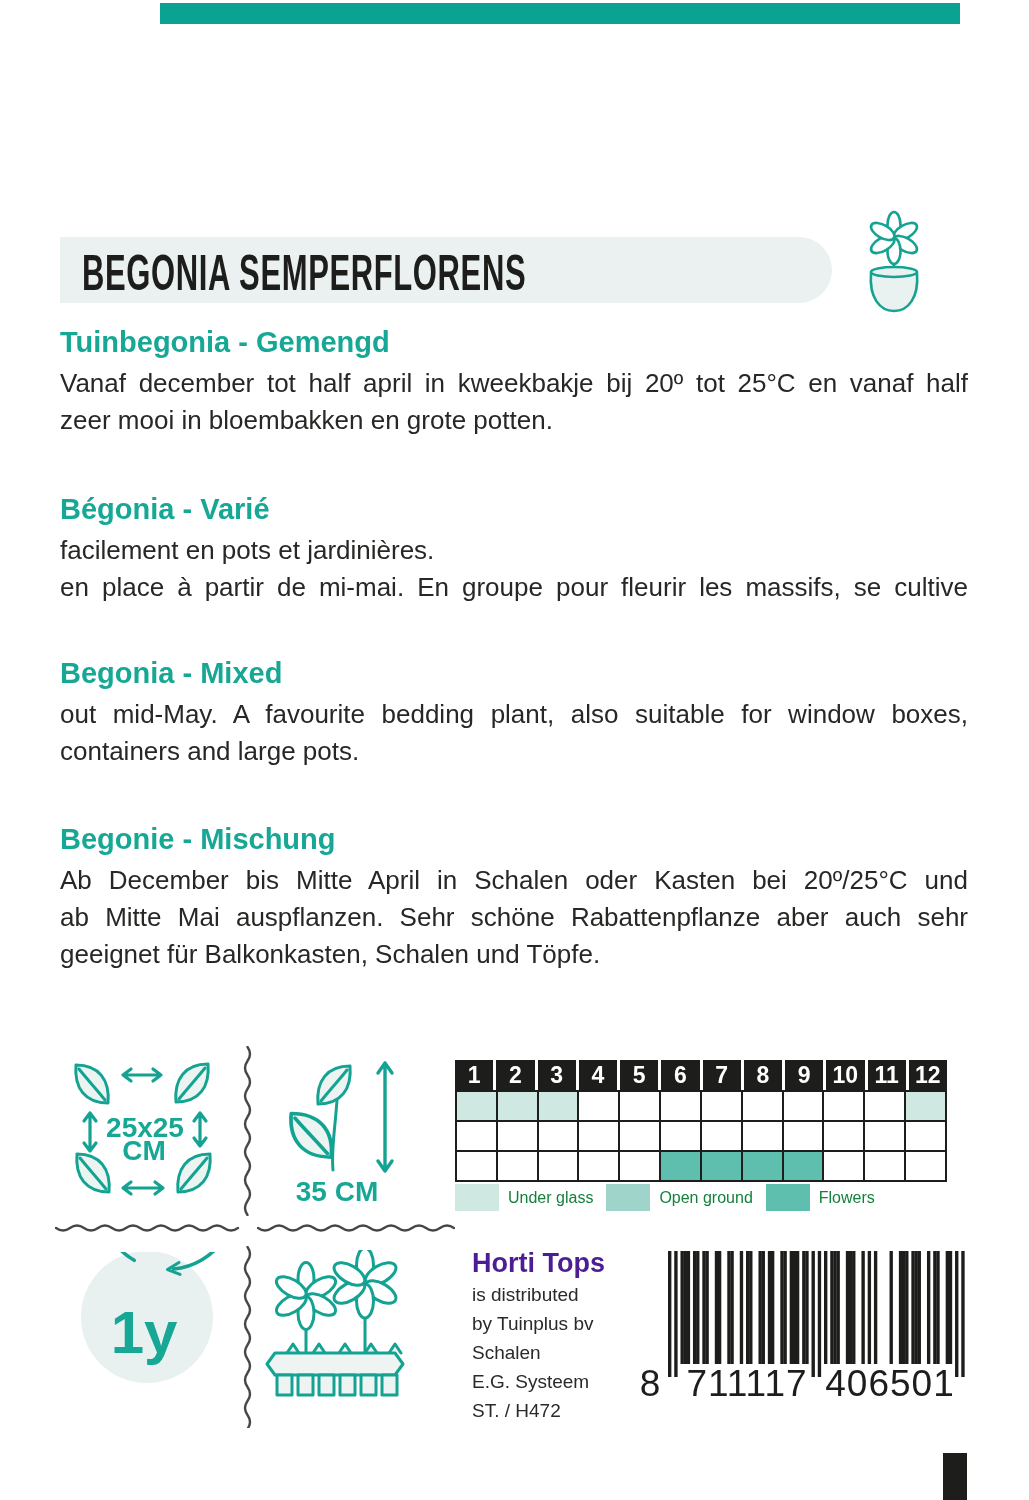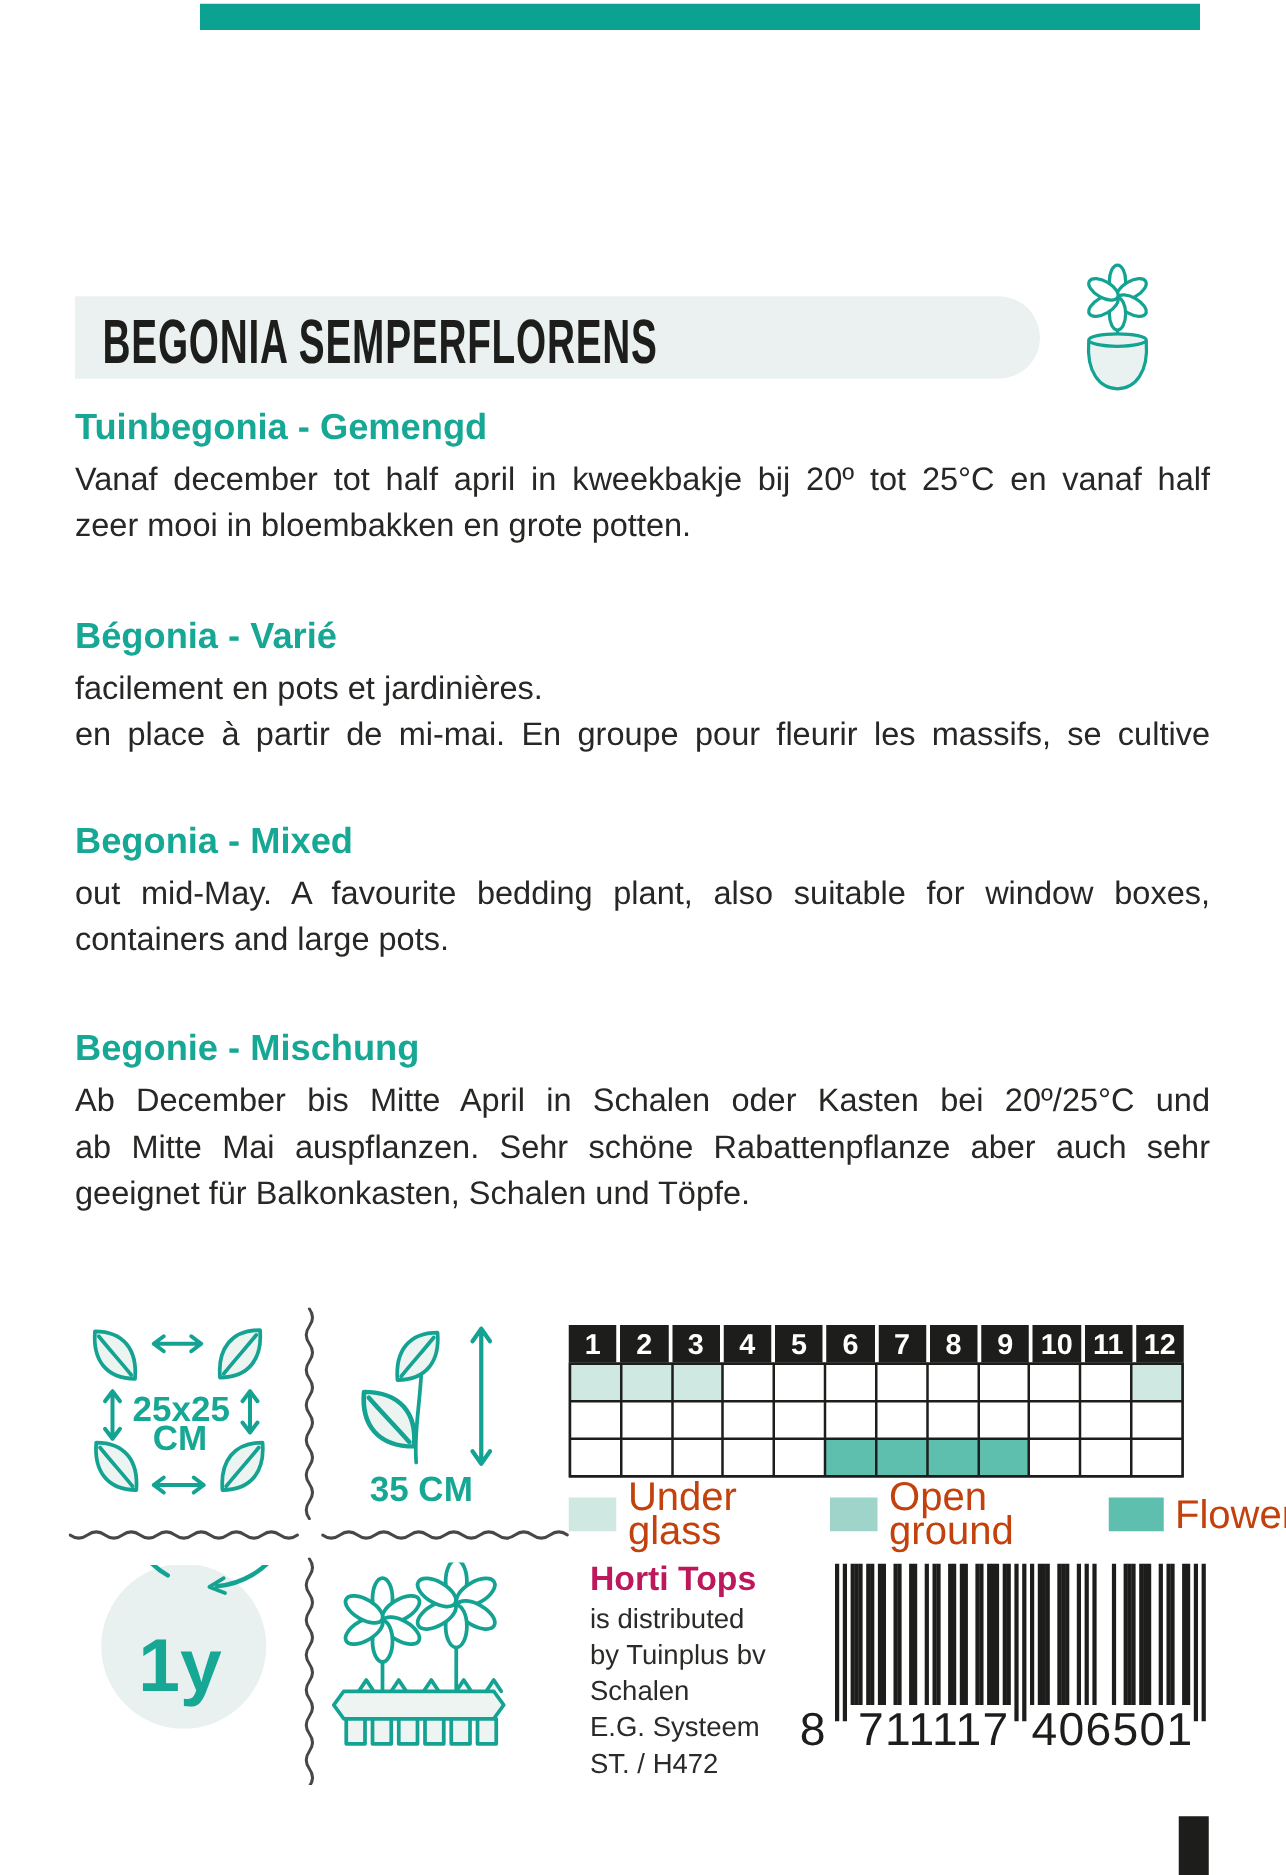"Under glass" .lg-label { color: #c2410c -> #15803d; font-size: 32px -> 16px }
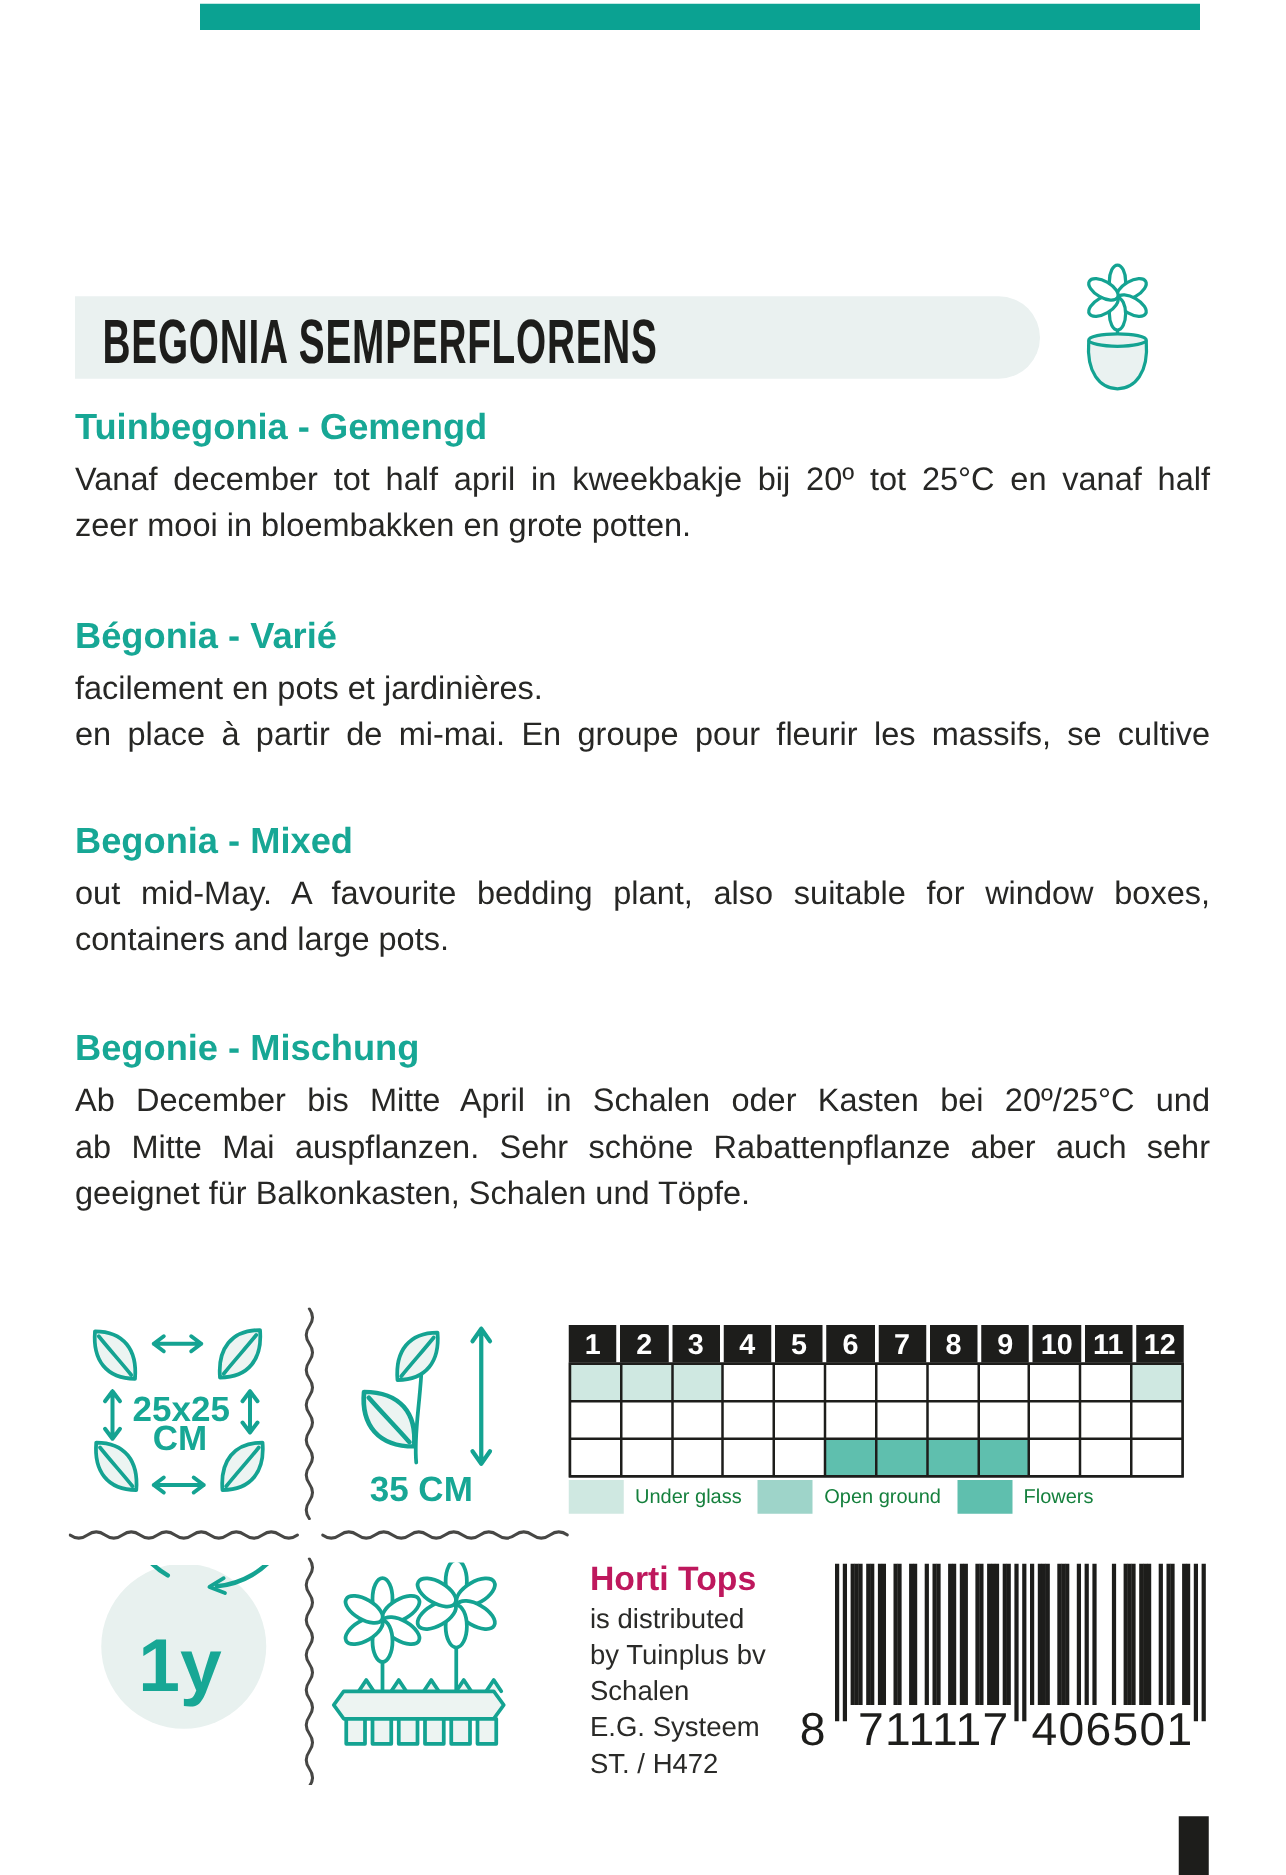"Horti Tops" .dist .dname { color: #be185d -> #4c1d95 }
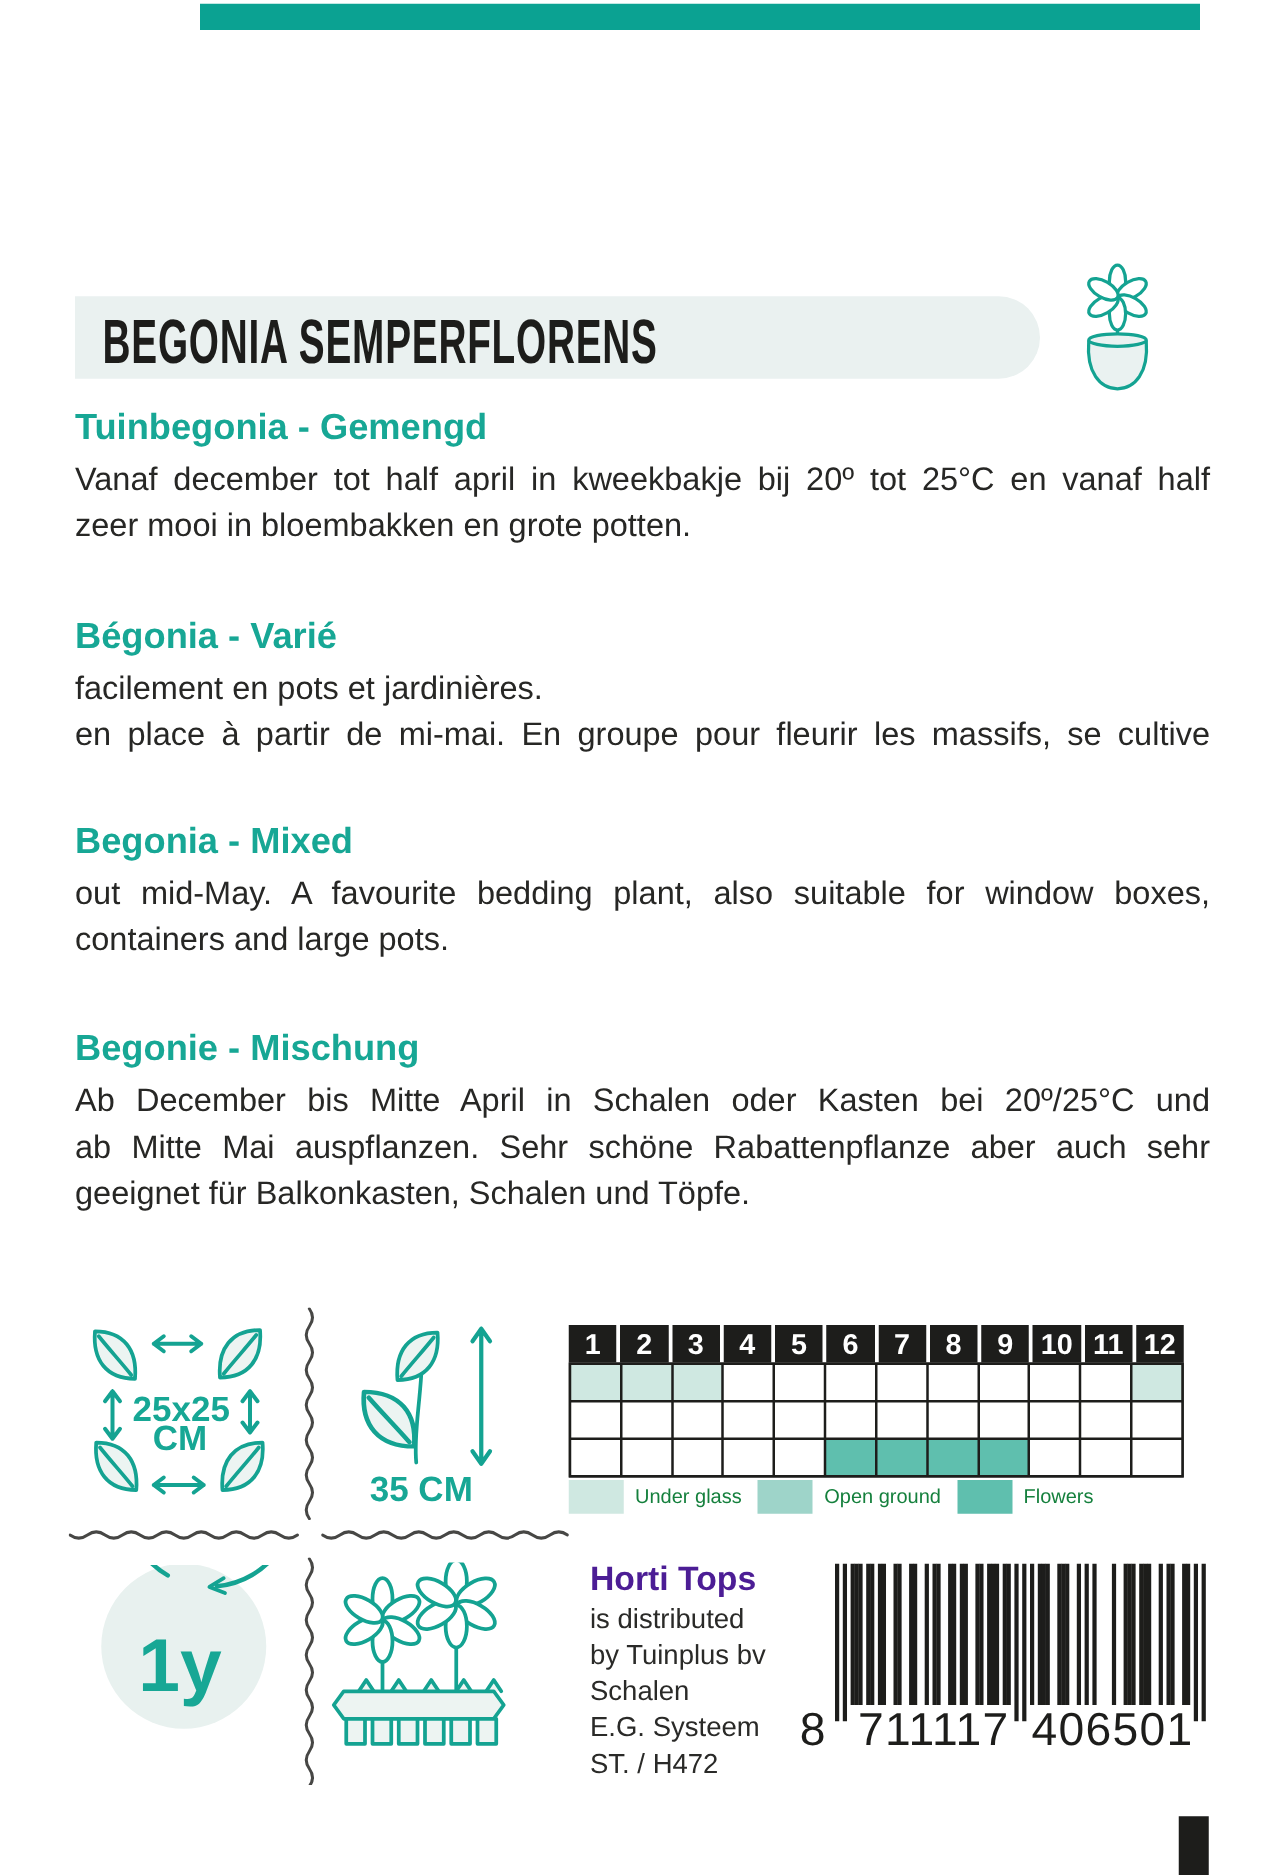"is distributed" .dist .dline { font-size: 22px -> 19px }
